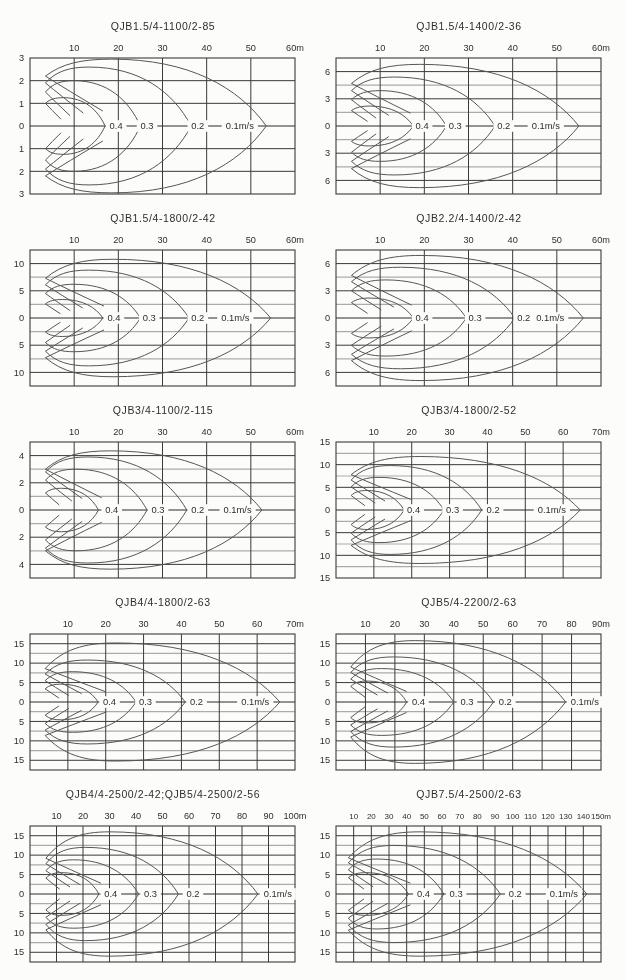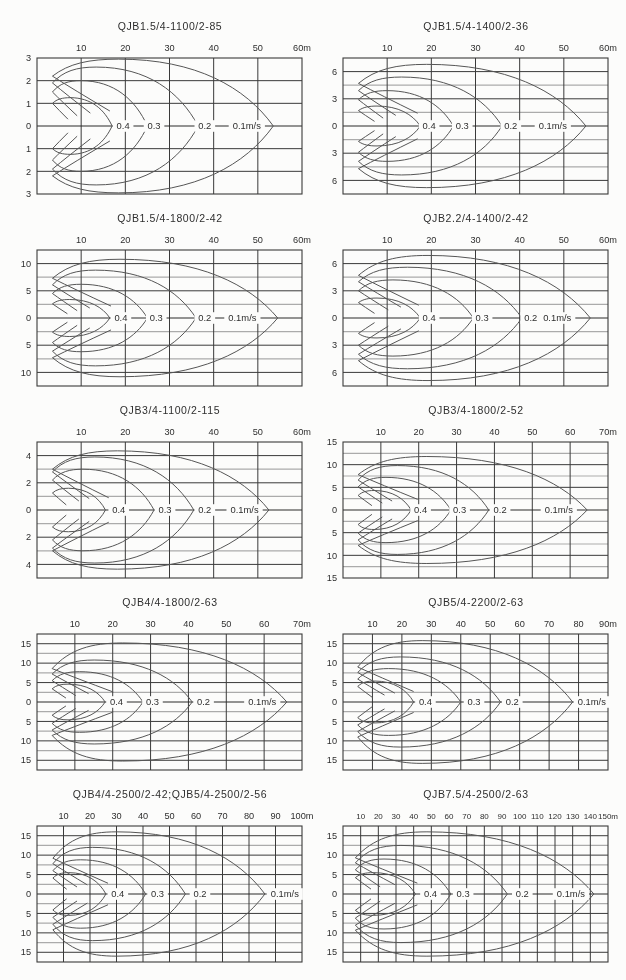"QJB1.5/4-1100/2-85" .chart-grid { margin-left: 7px -> none }
